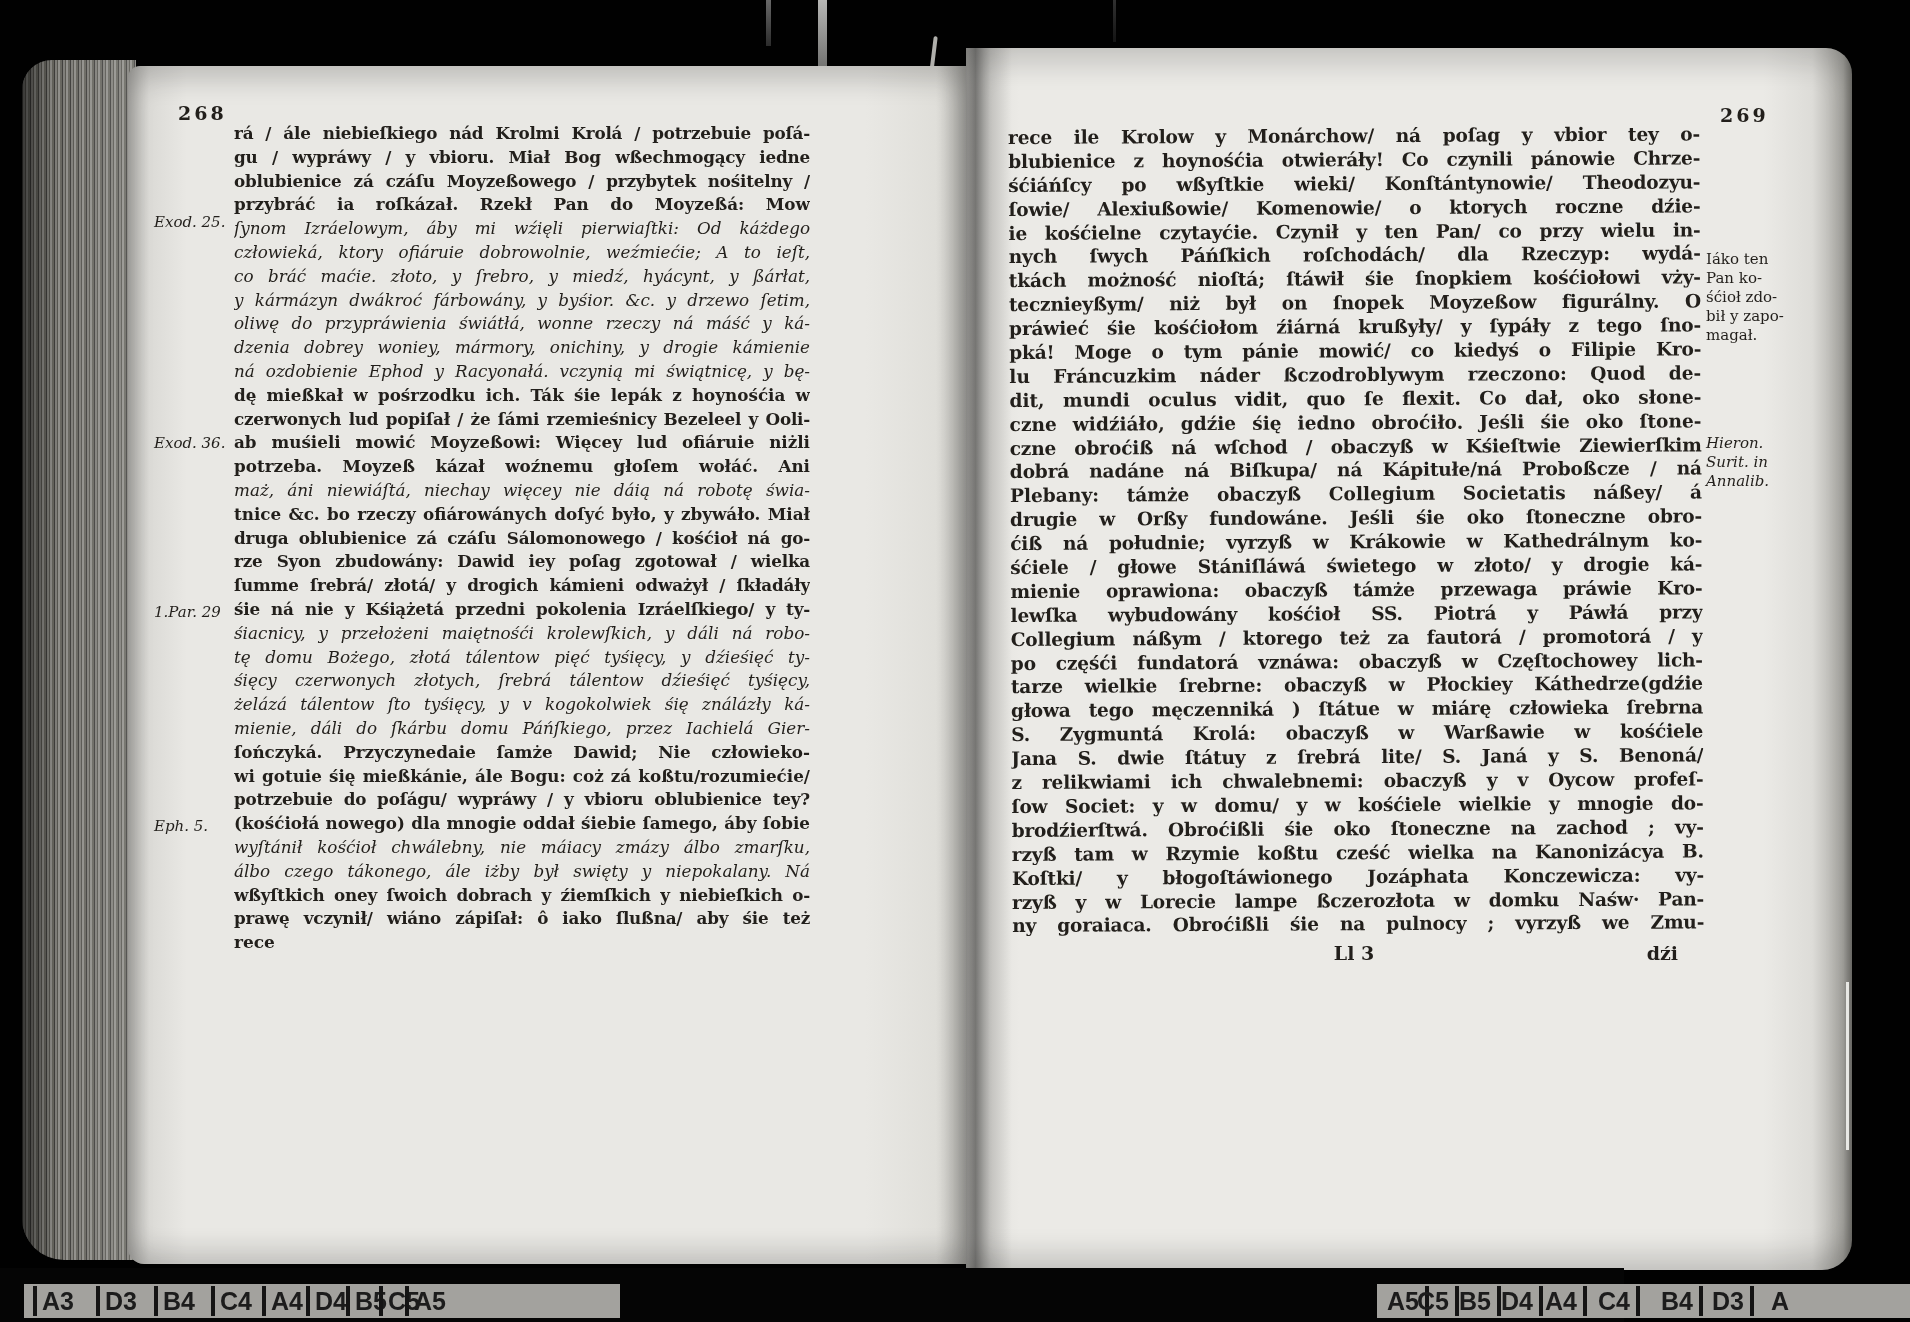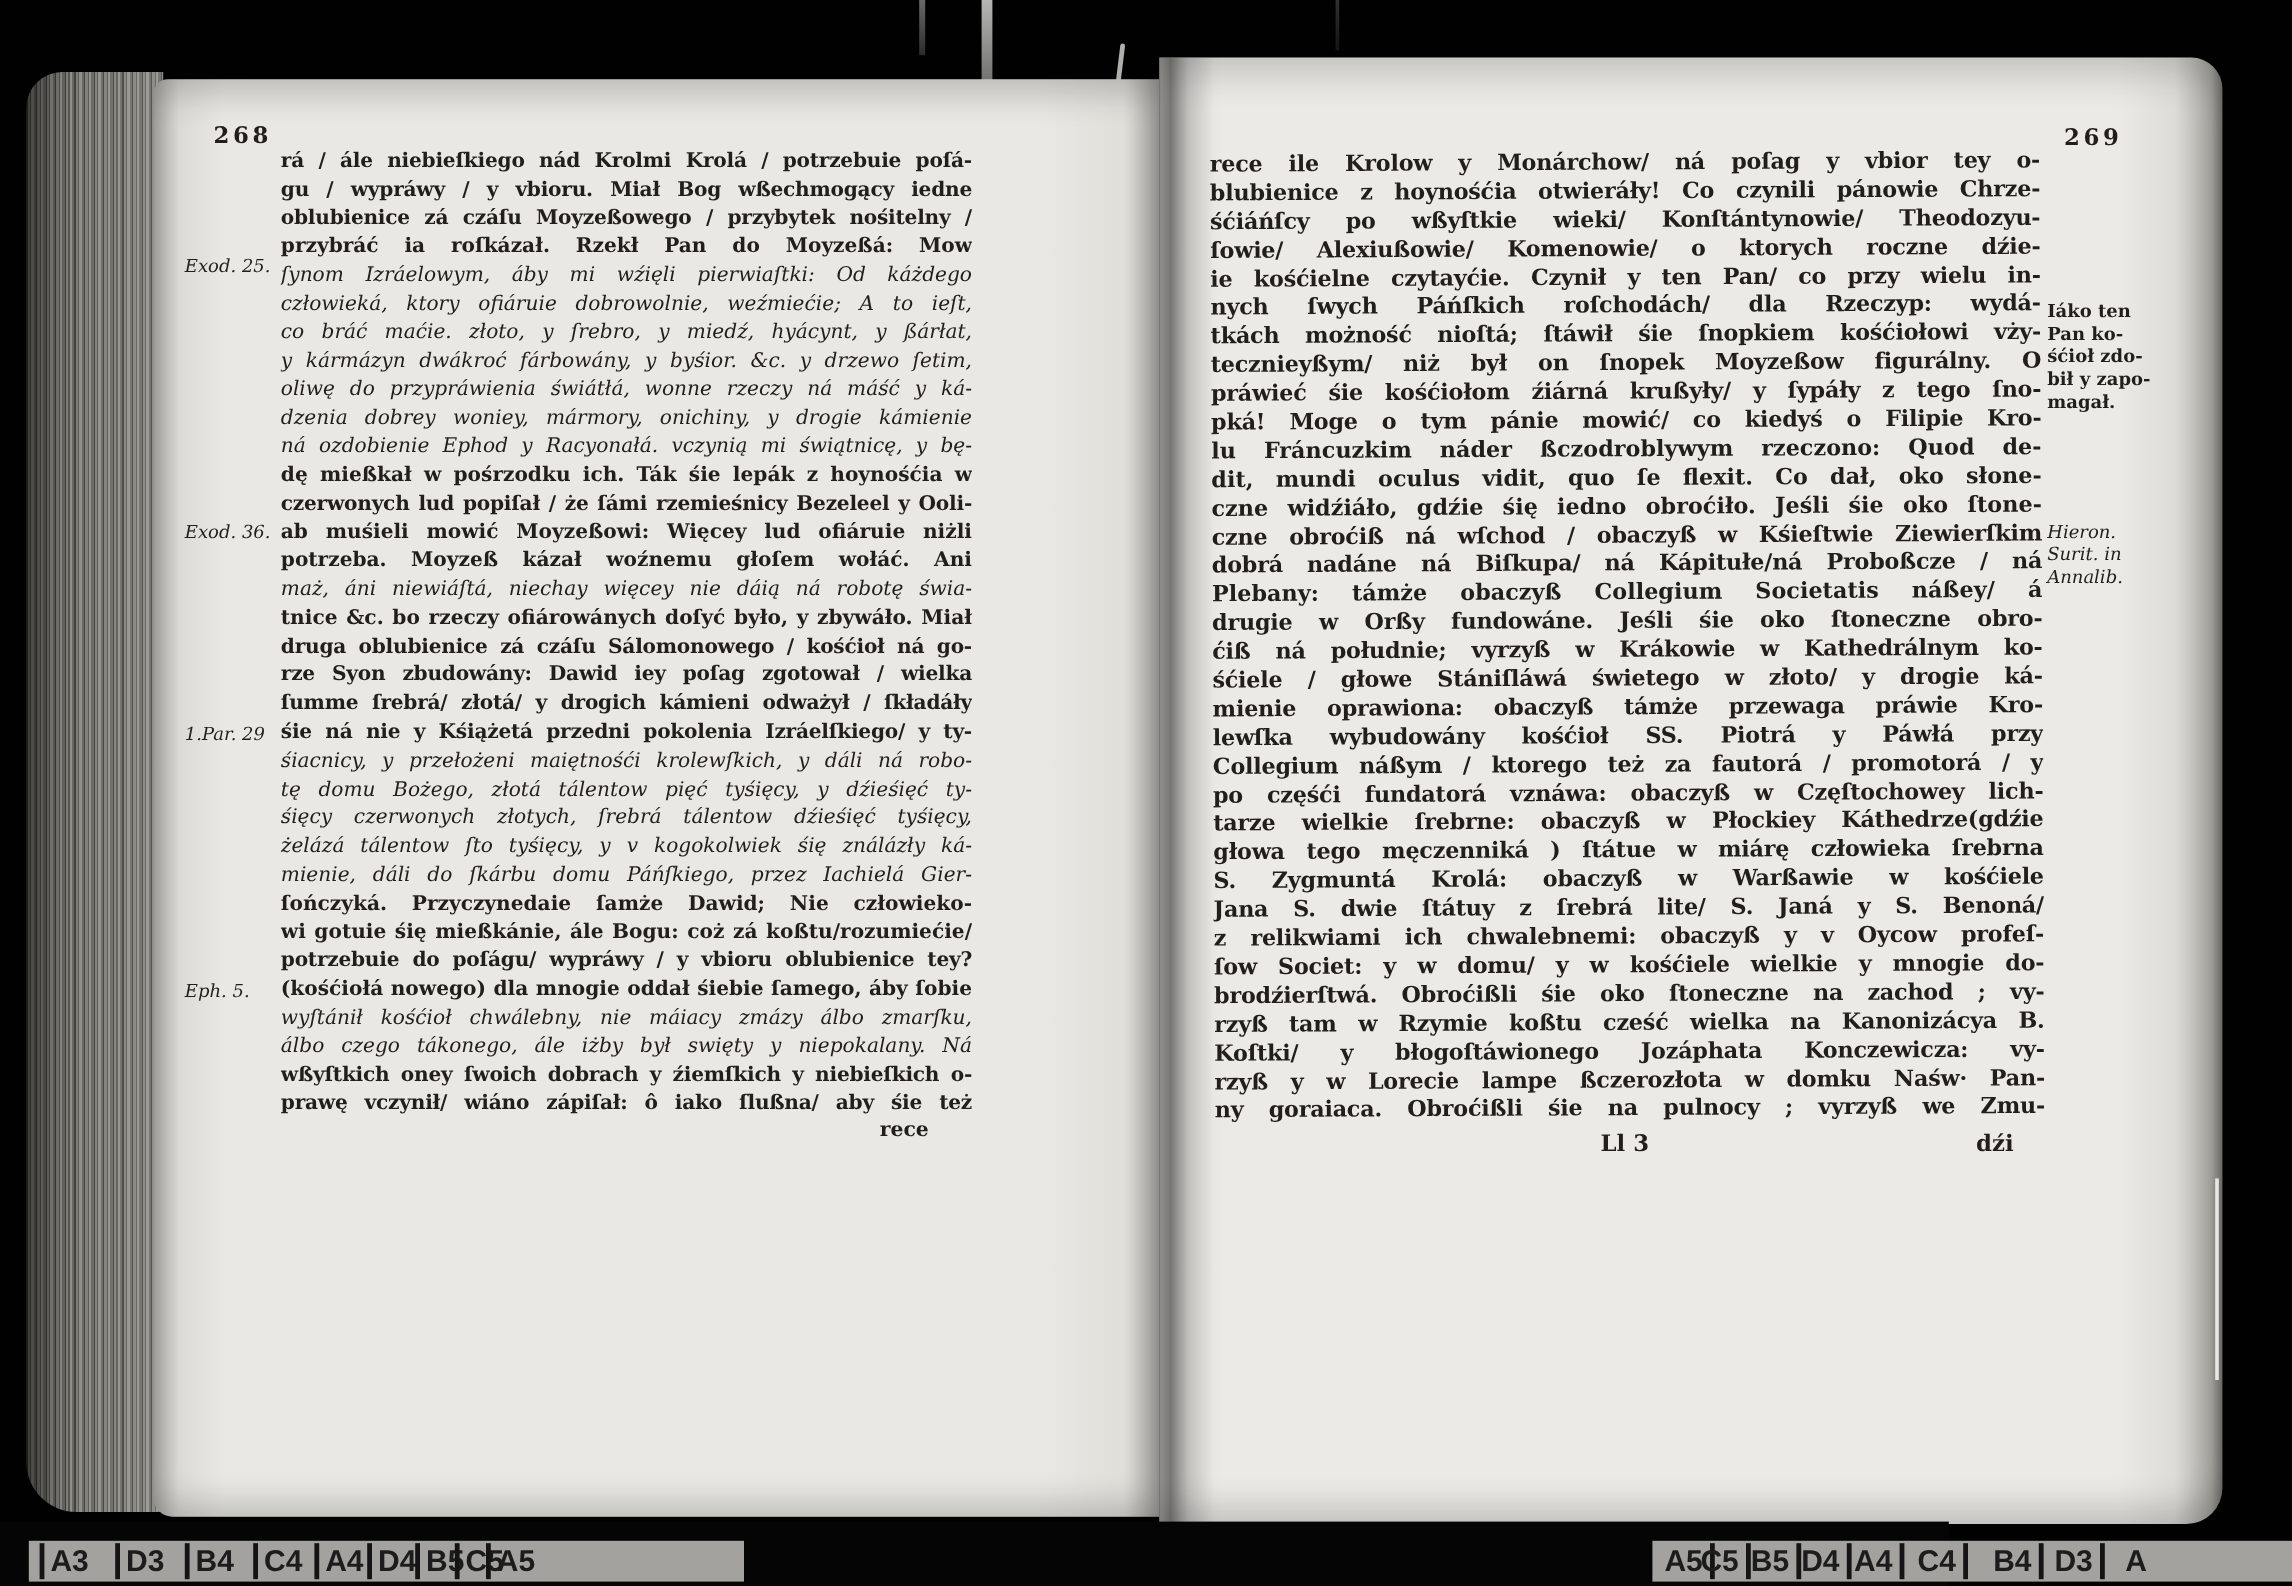"Iáko ten" .s-roman { font-weight: 700 -> 400 }
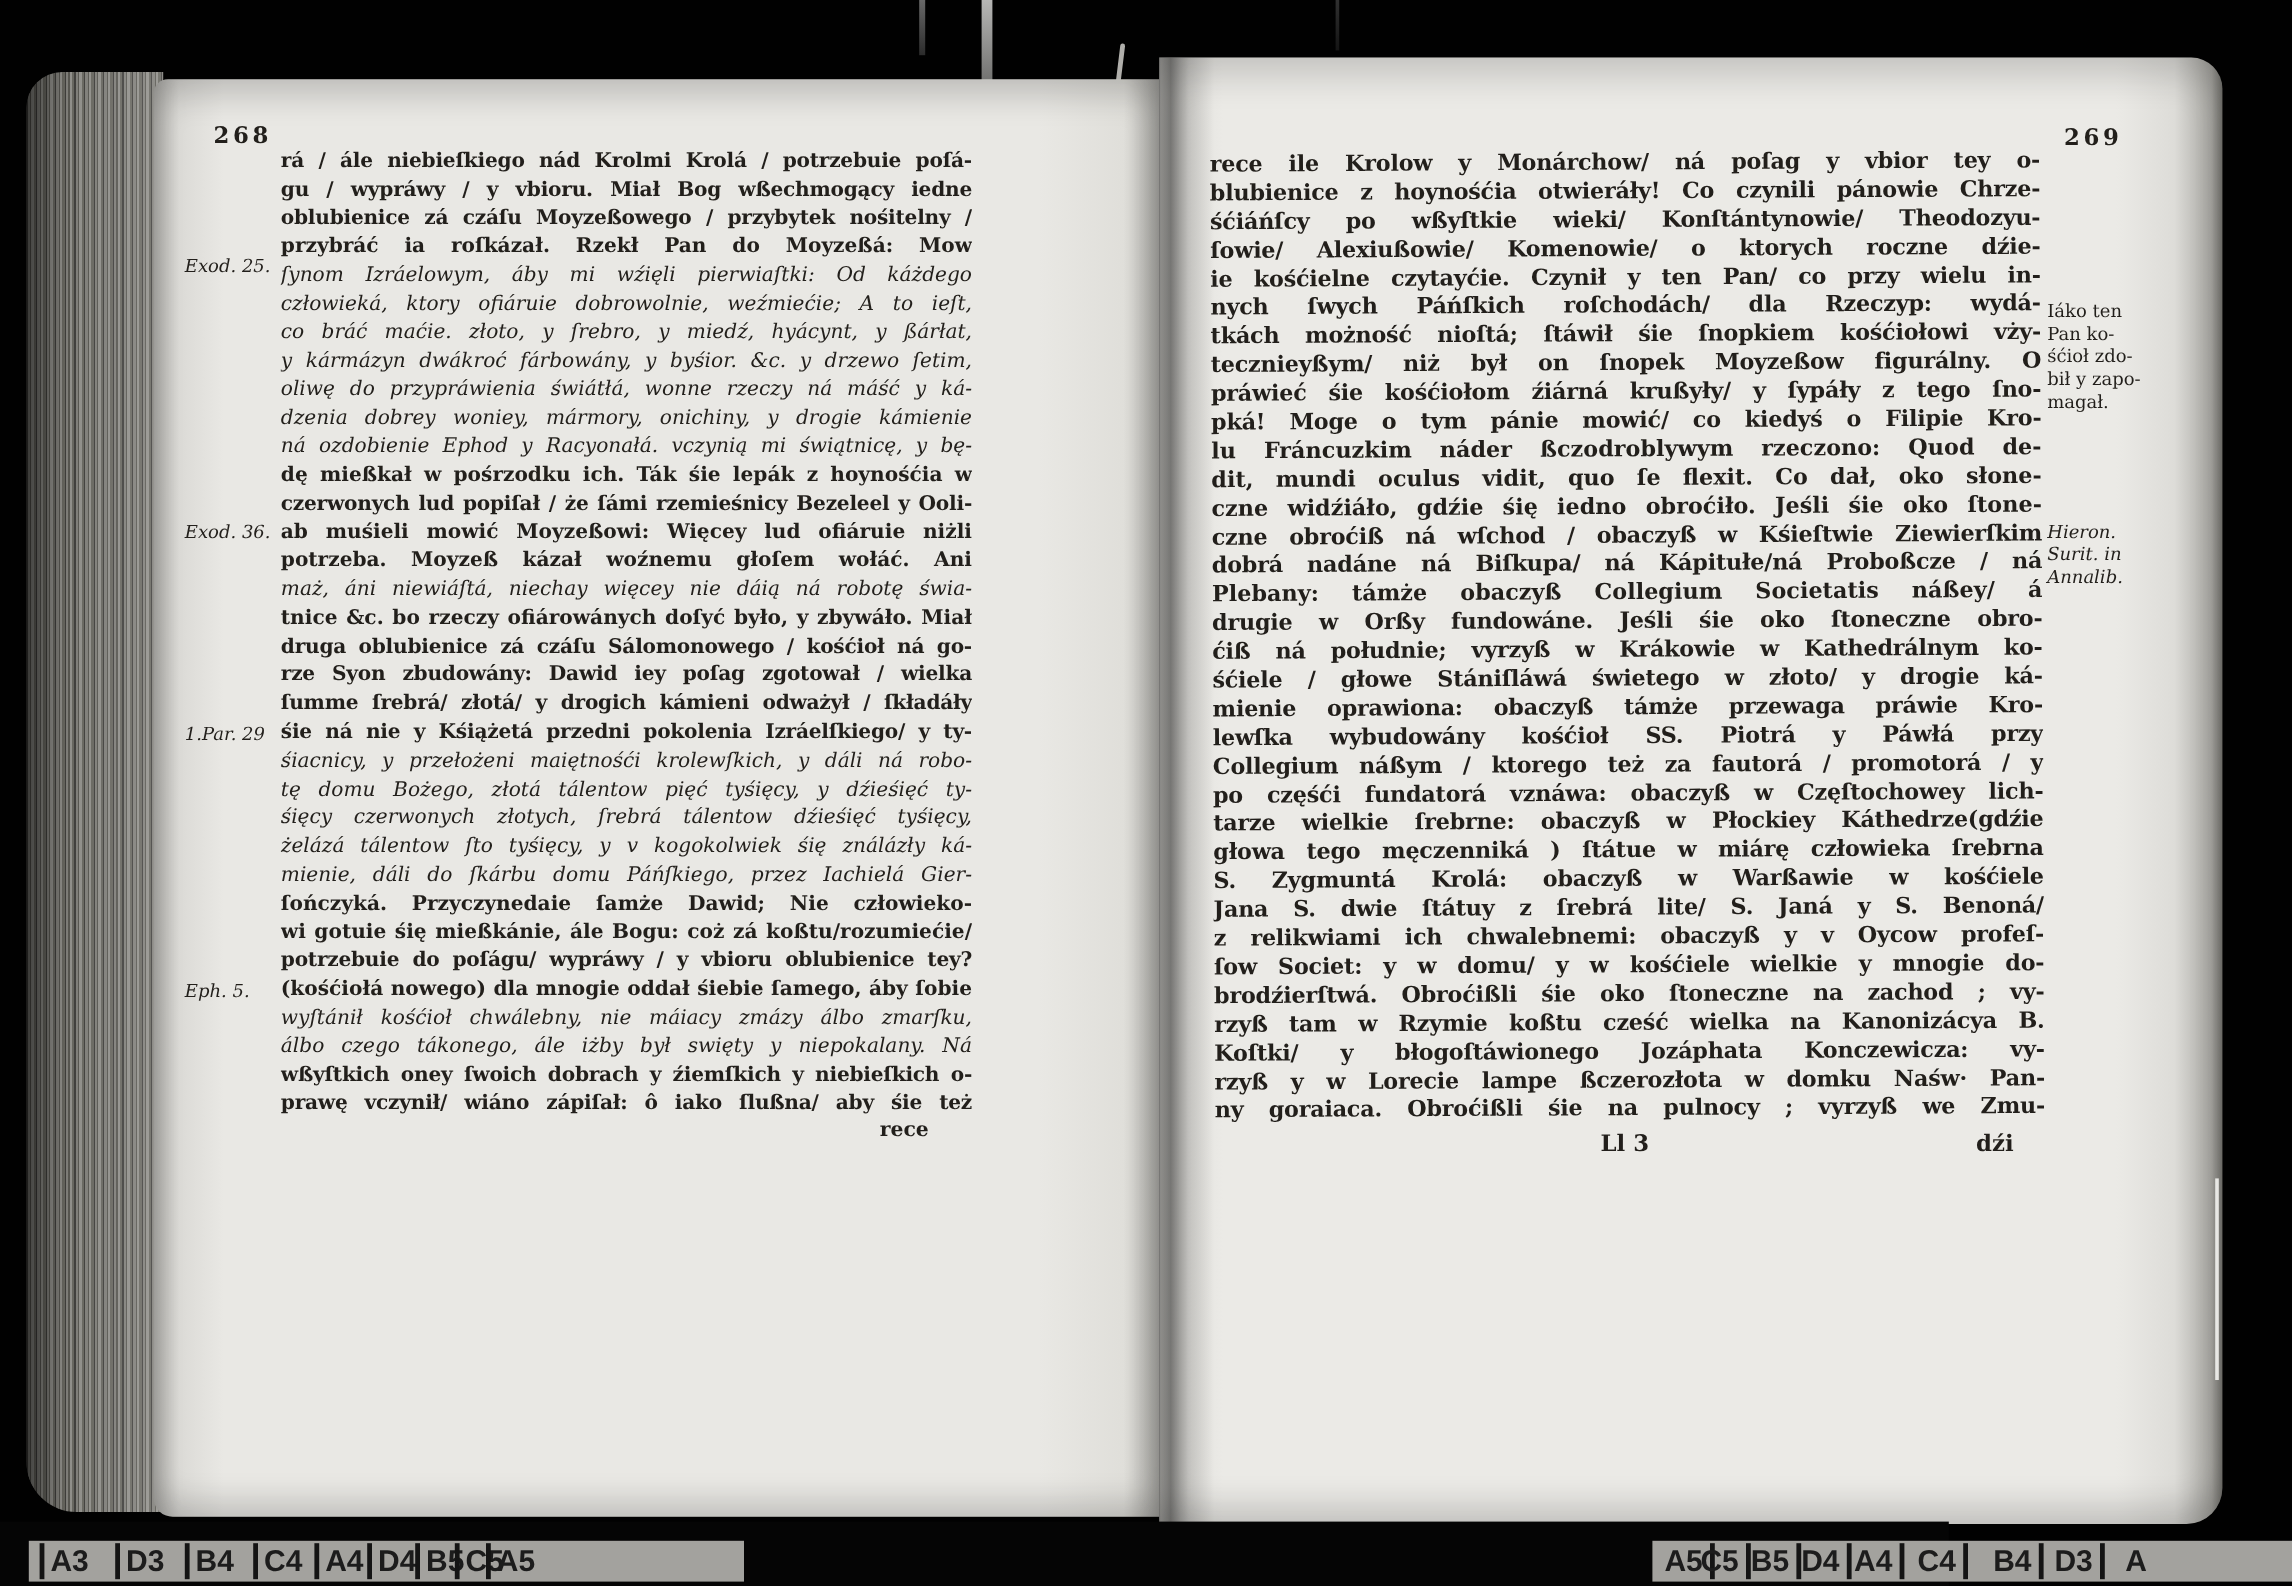"rece" #left-catch { text-align: right -> left }
